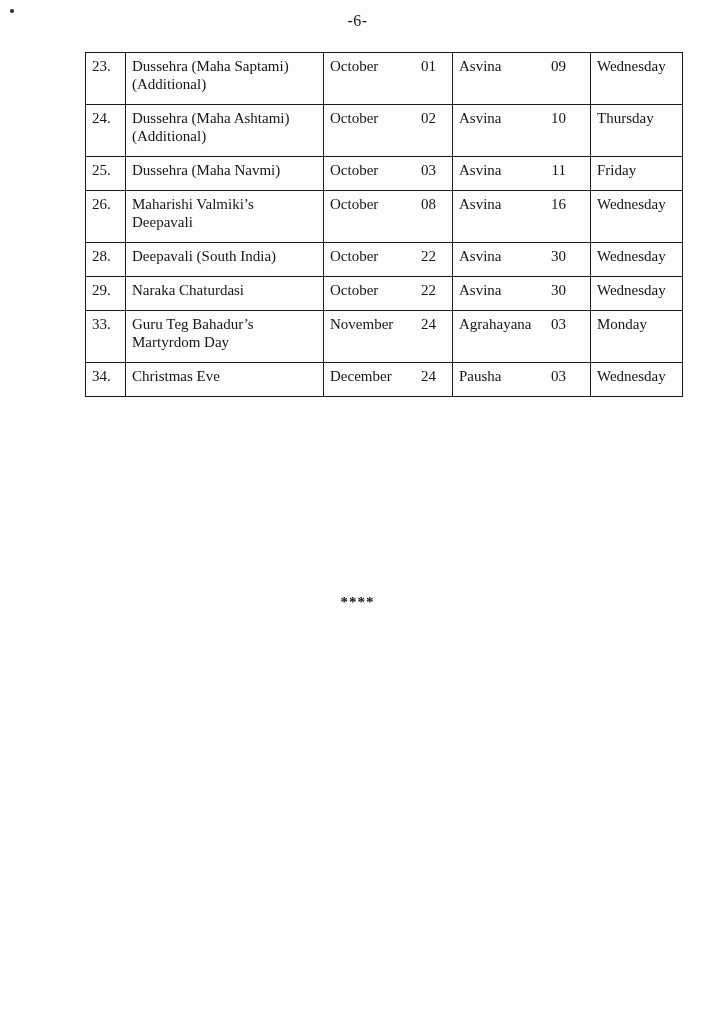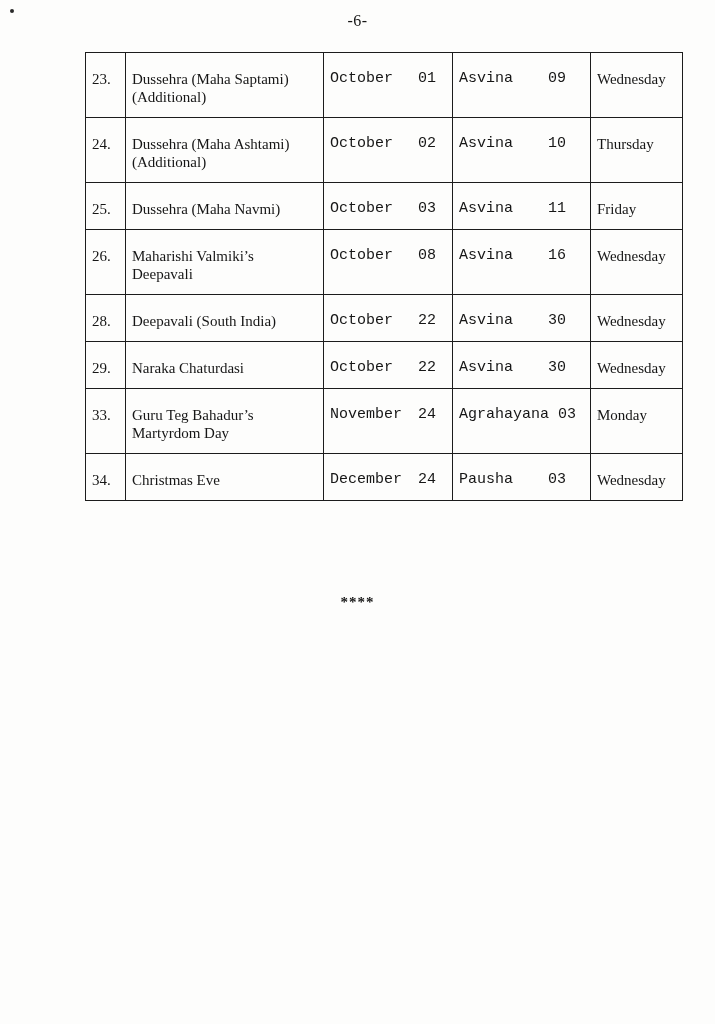"23." table.holiday-table td { padding: 17px 6px 11px 6px -> 4px 6px 11px 6px }
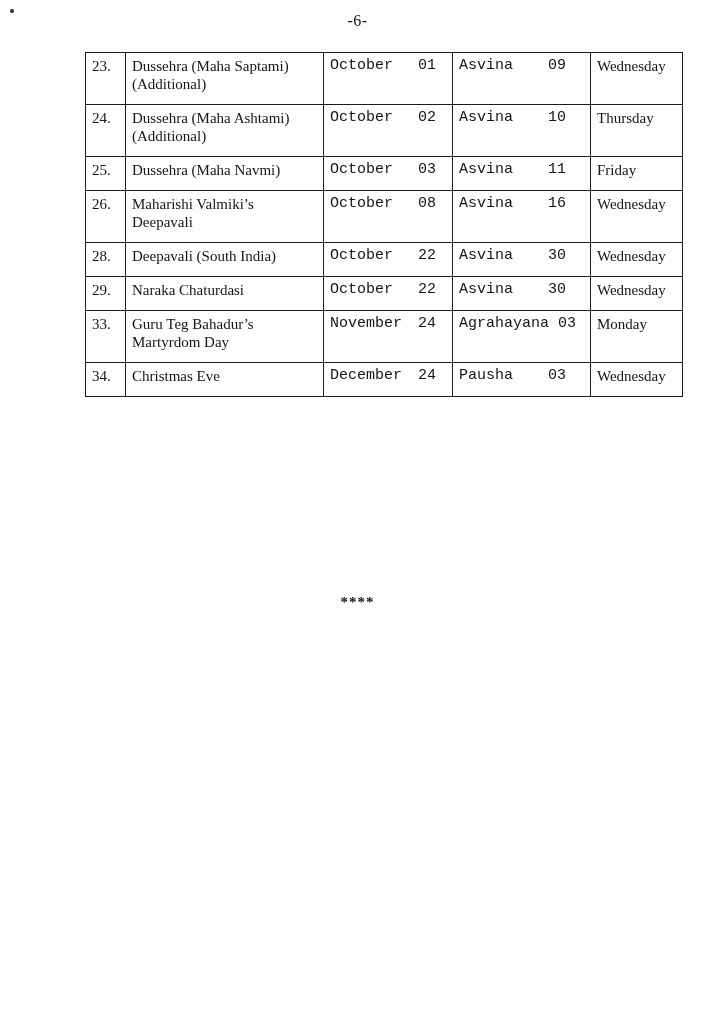"October" .date-wrap { font-family: Liberation Mono, monospace -> none }
